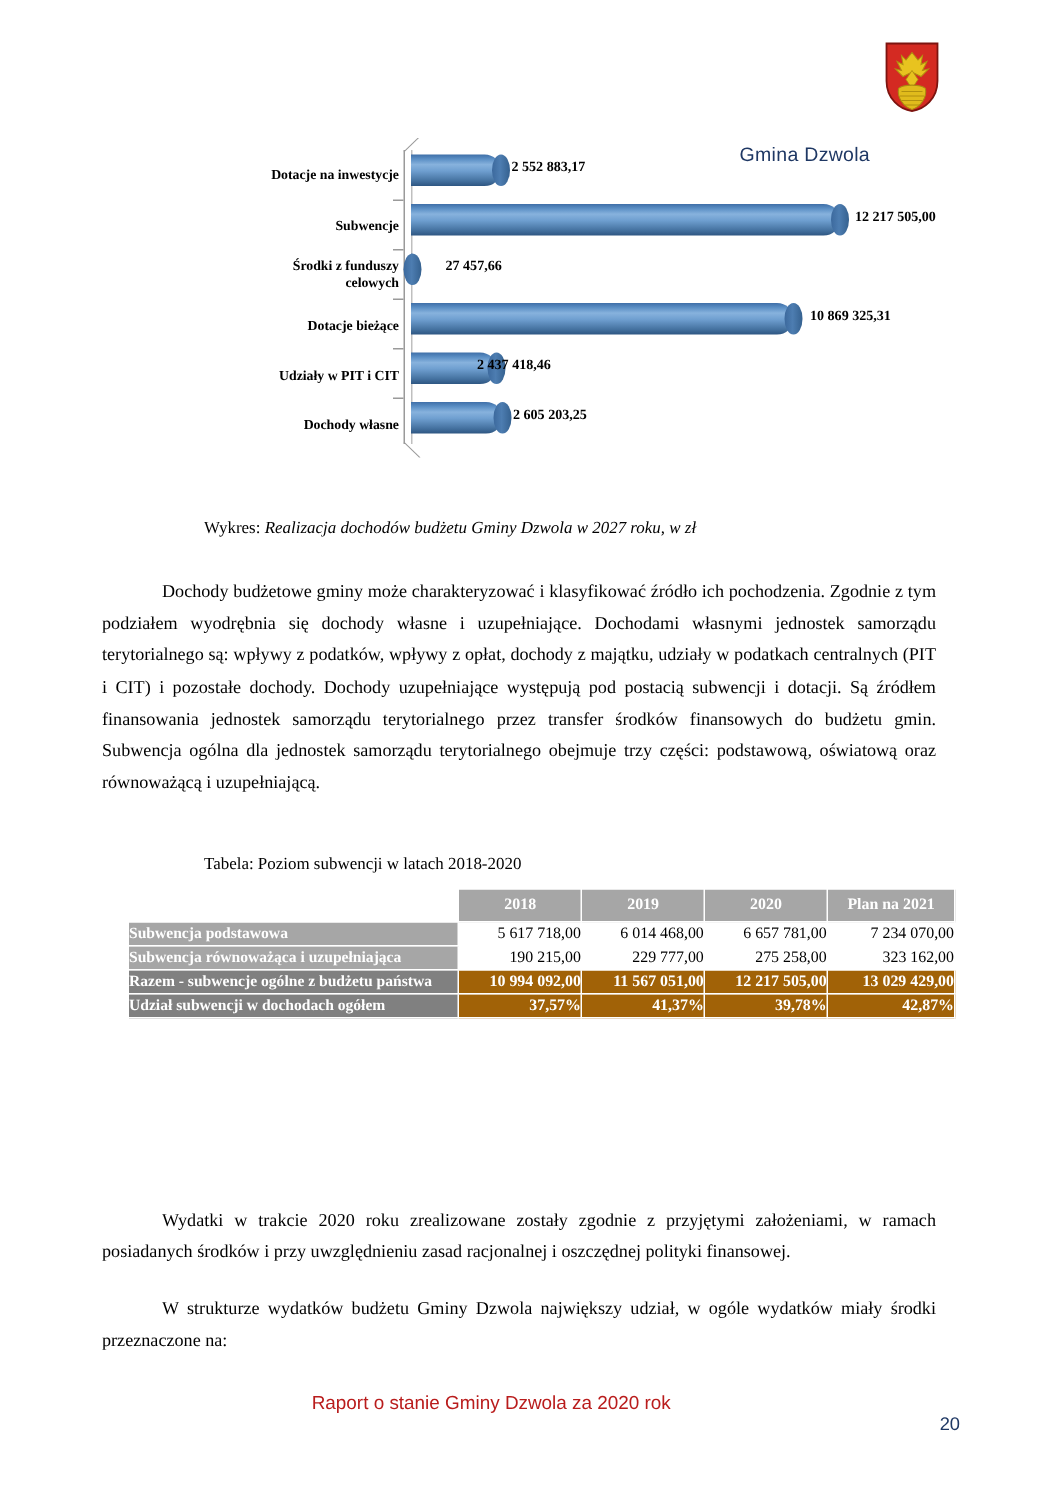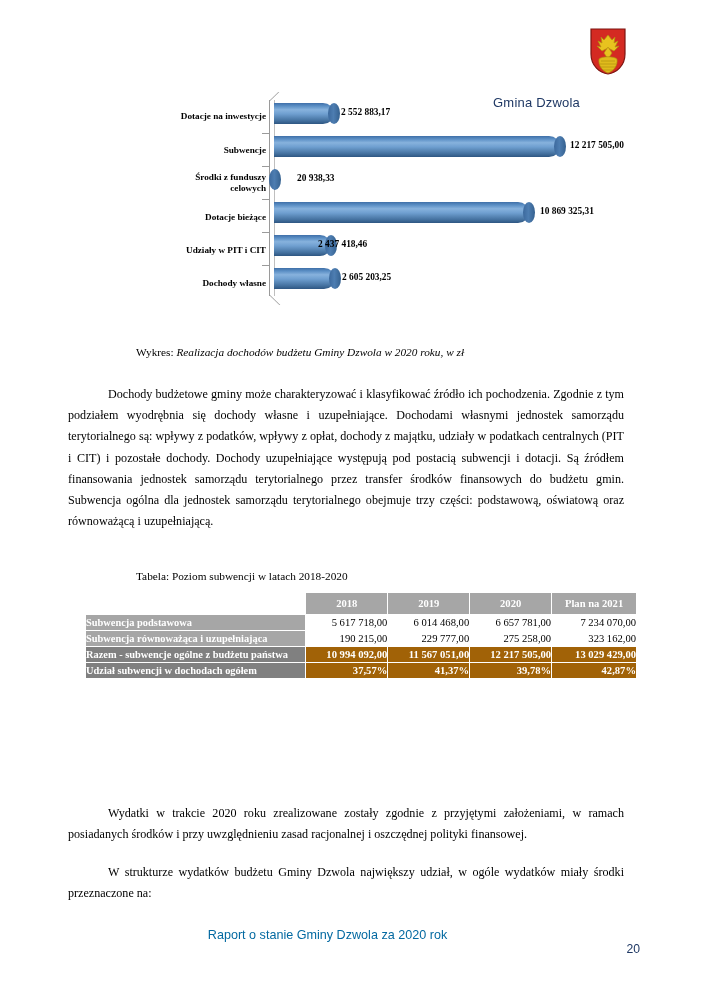"20 938,33" div.bar-value { text: 20 938,33 -> 27 457,66 }
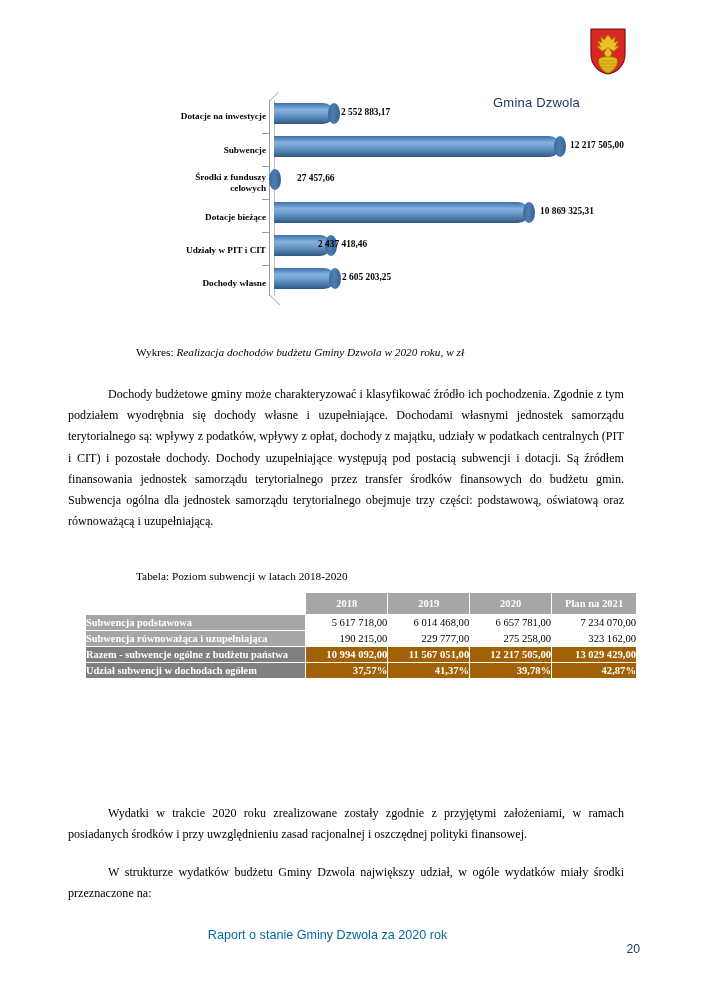"Realizacja dochodów budżetu Gminy Dzwola" span.ital { text: 2020 -> 2027 }
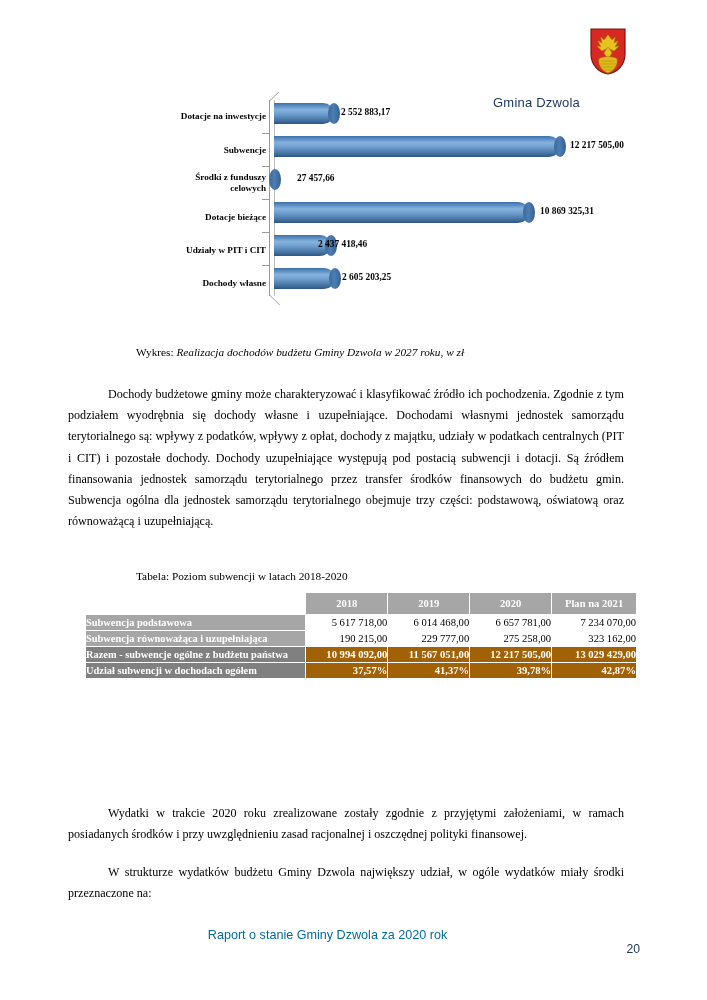"Raport o stanie Gminy Dzwola" .footer-text { color: #0369a1 -> #b91c1c }
